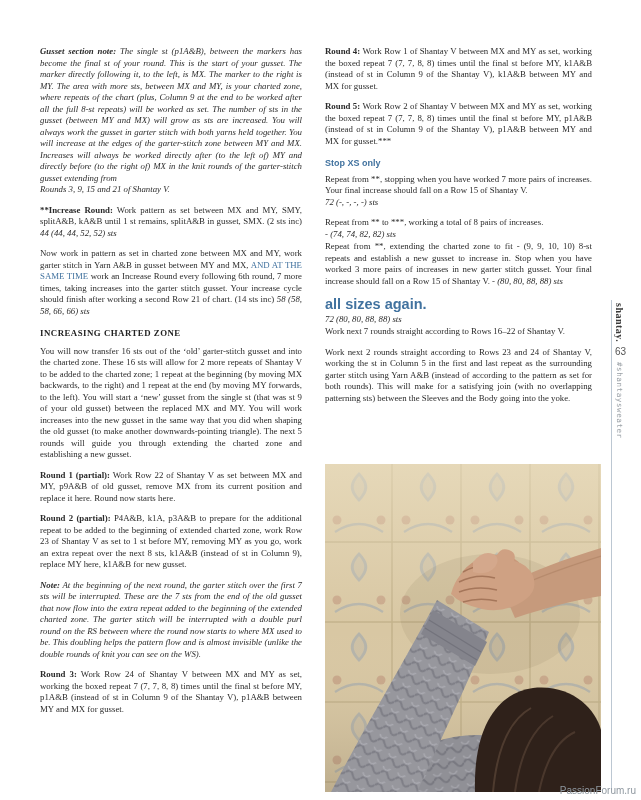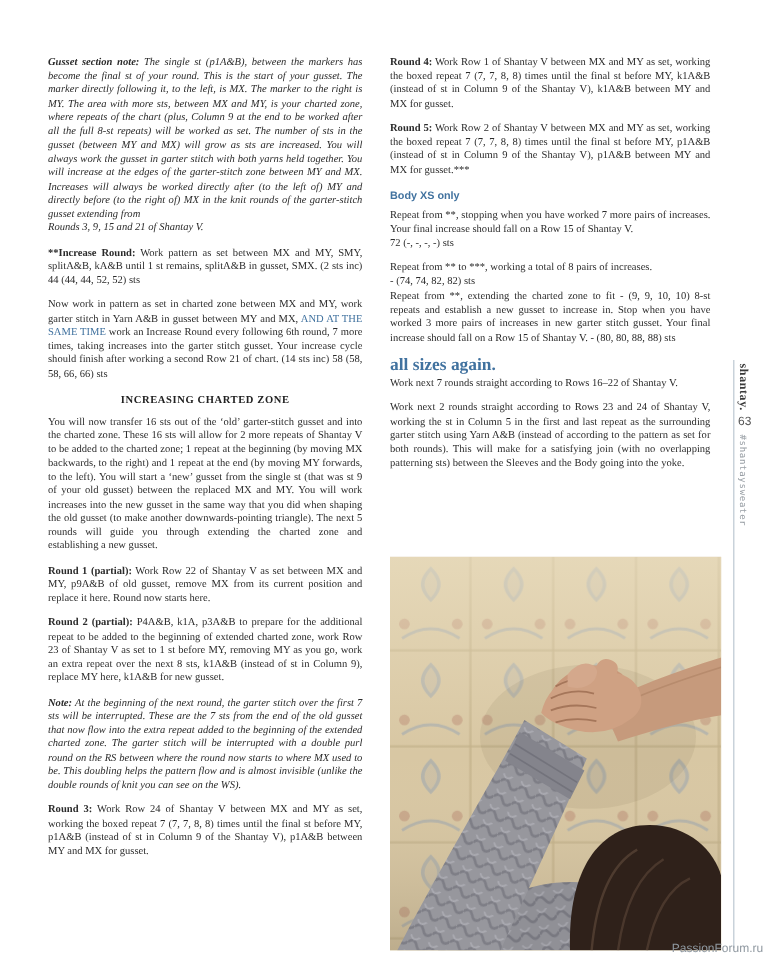"Body XS only" h4.size-heading { text: Body -> Stop }
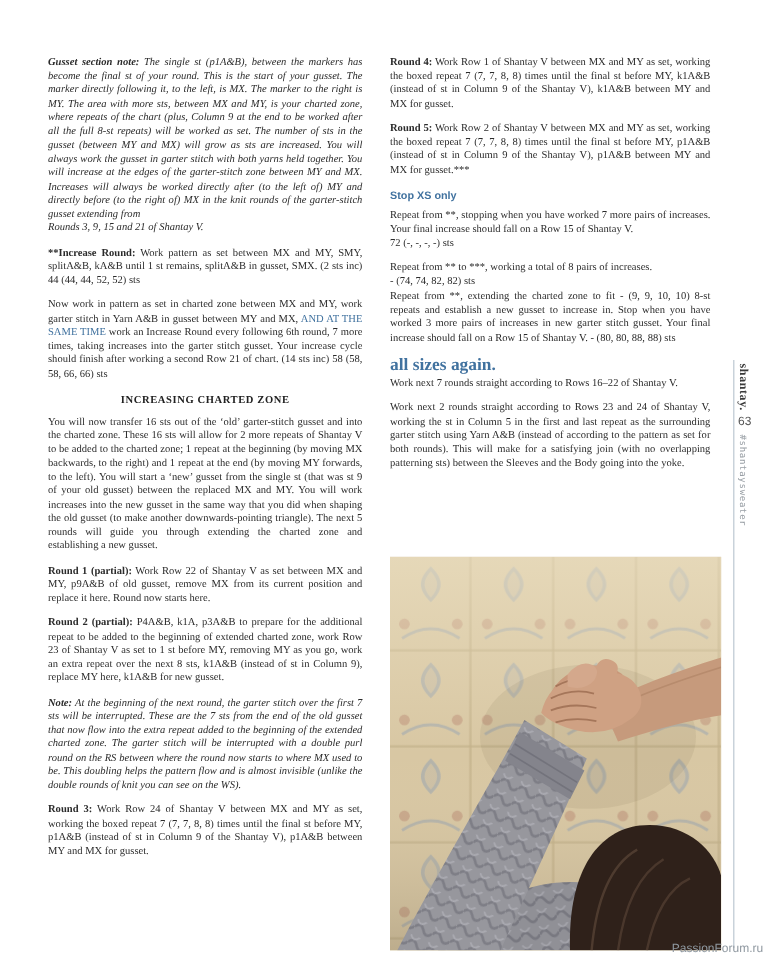"72 (-, -, -, -)" .i { font-style: none -> italic }
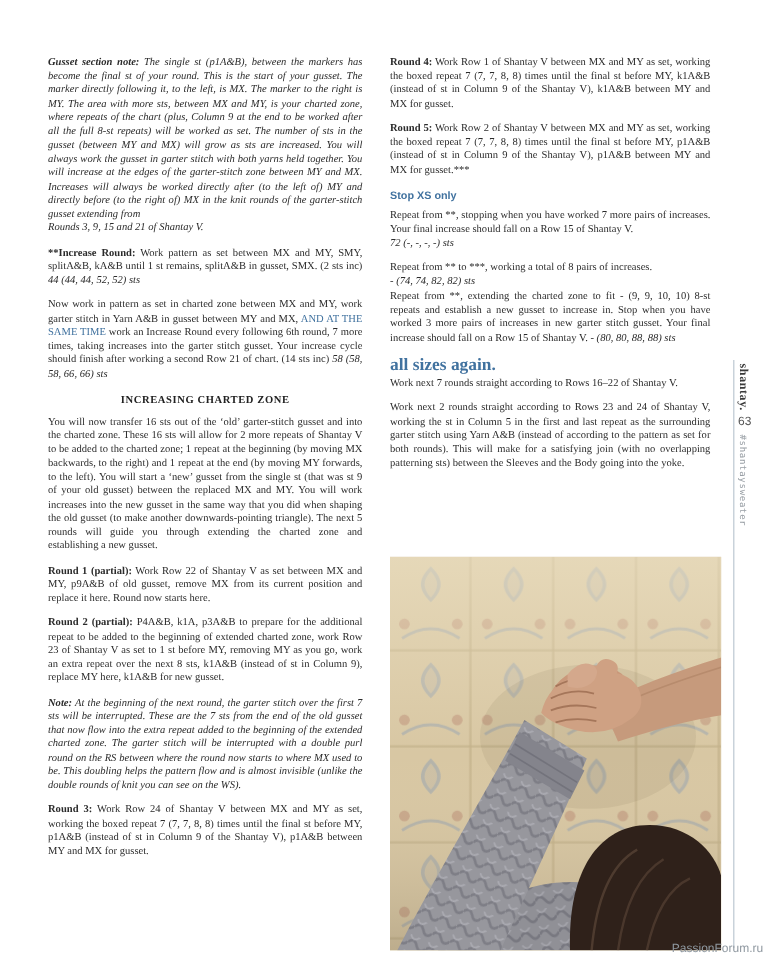"all sizes again." .all-heading { font-family: Liberation Serif, serif -> Liberation Sans, sans-serif }
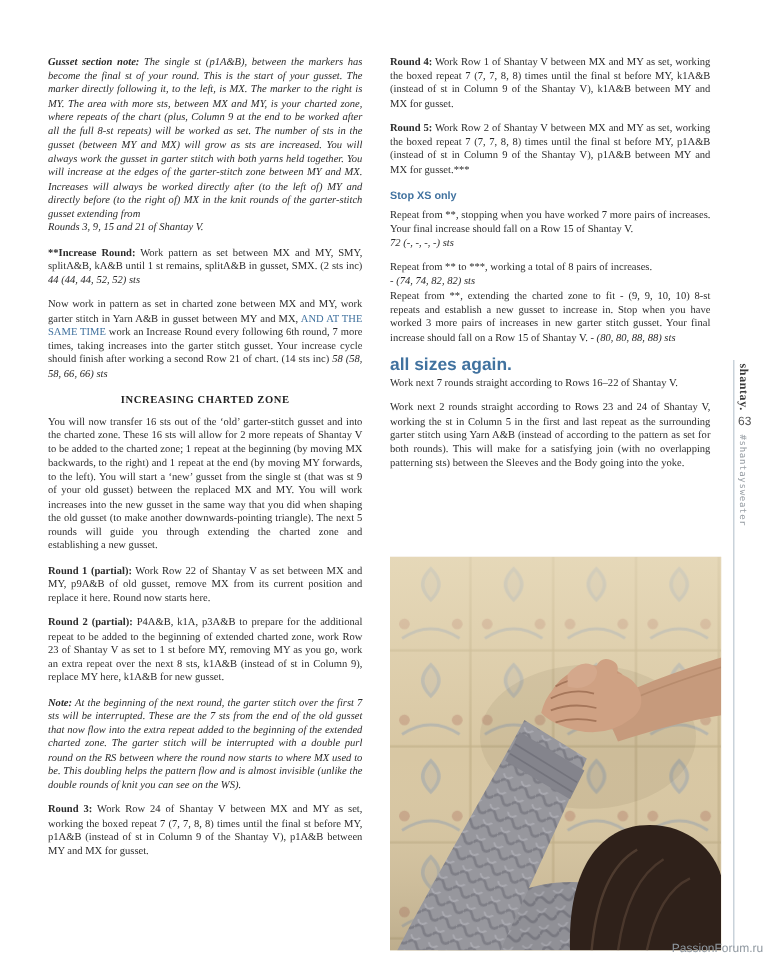"72 (80, 80, 88, 88)" p.sts-line { html: none -> <p>72 (80, 80, 88, 88) sts</p> }
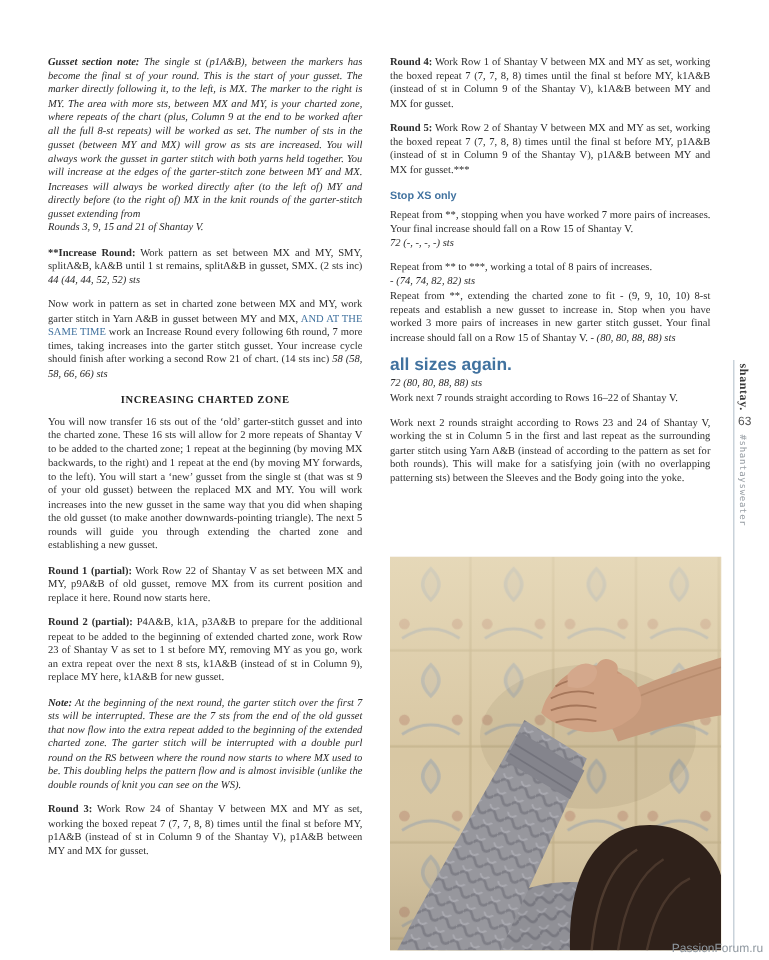"INCREASING CHARTED ZONE" .section-heading { text-align: center -> left }
